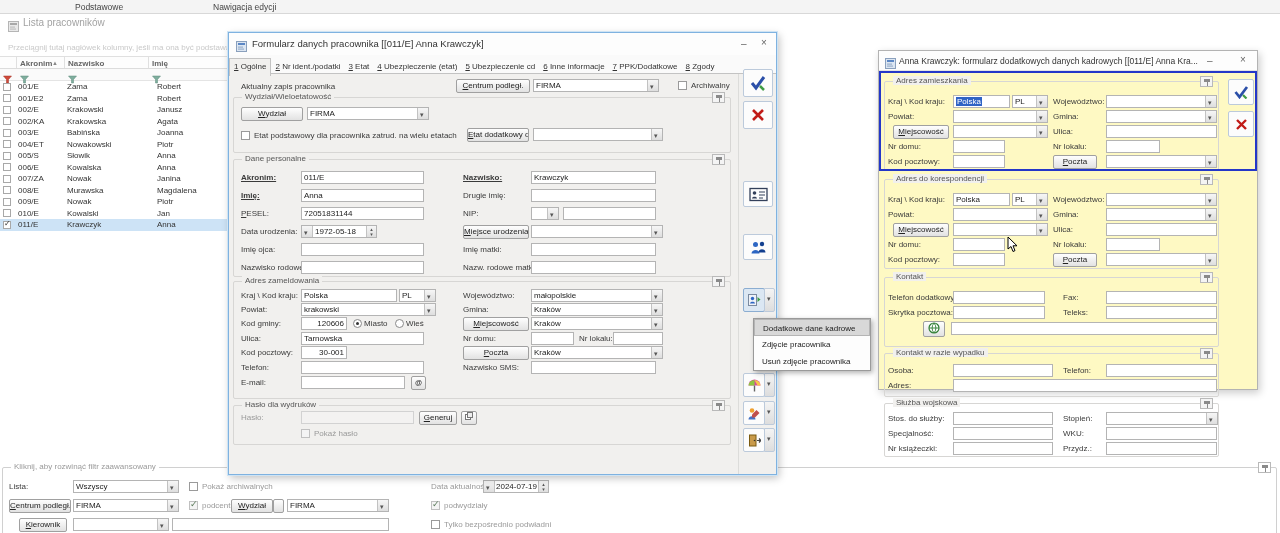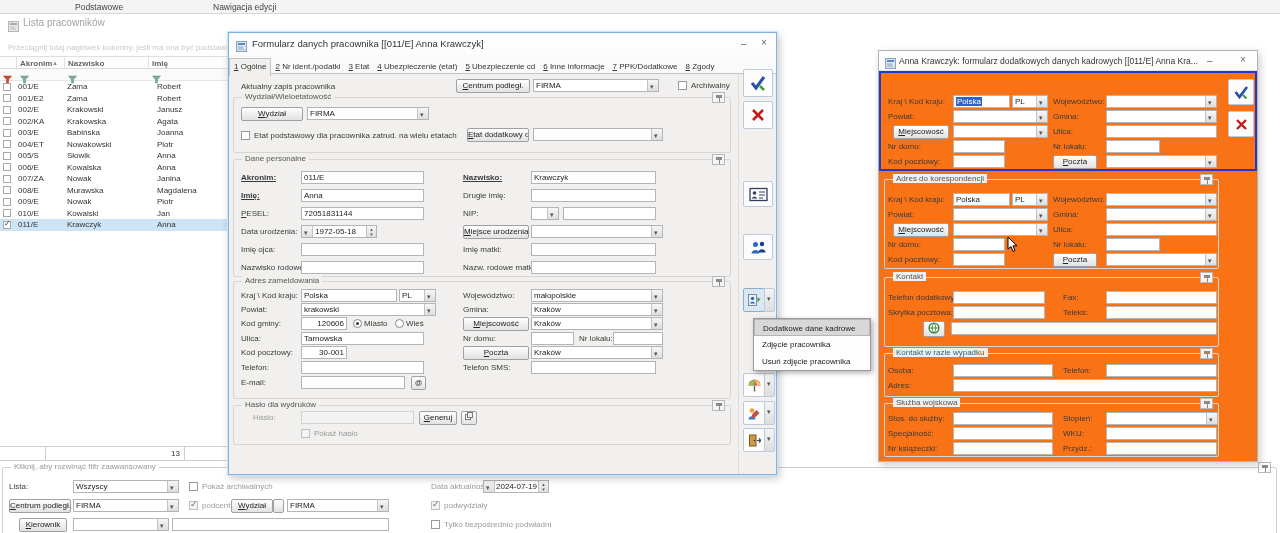"Anna Krawczyk: formularz dodatkowych" #extraform { background: #f97316 -> #fef9c3; height: 412px -> 340px }
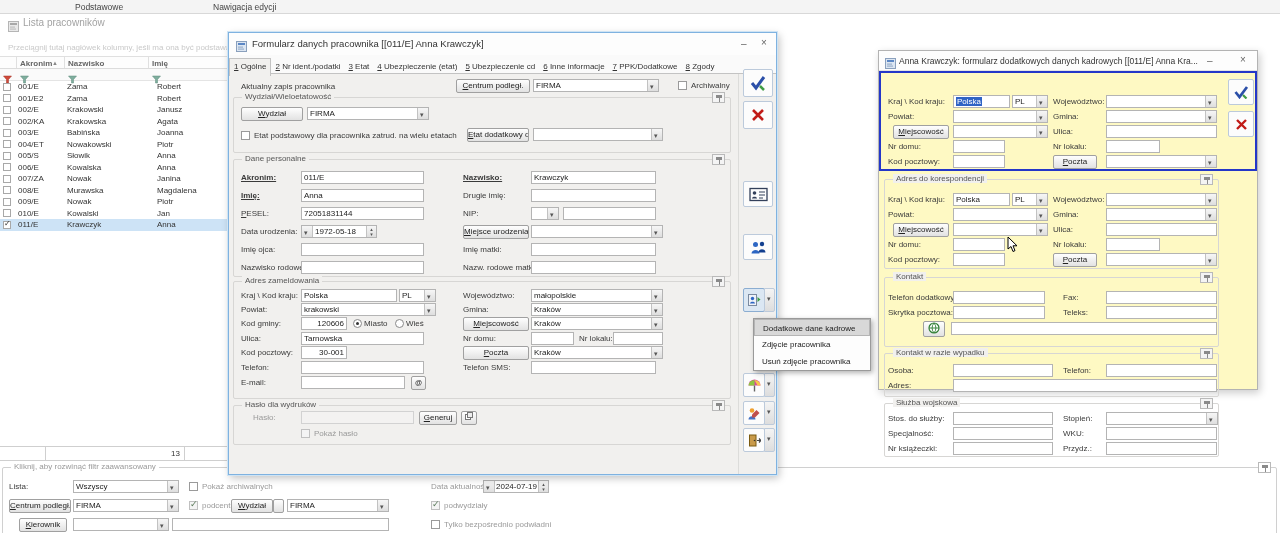"Adres zamieszkania" div.grp { html: none -> <div> <span>Adres zamieszkania</span> <span></span> </div> }
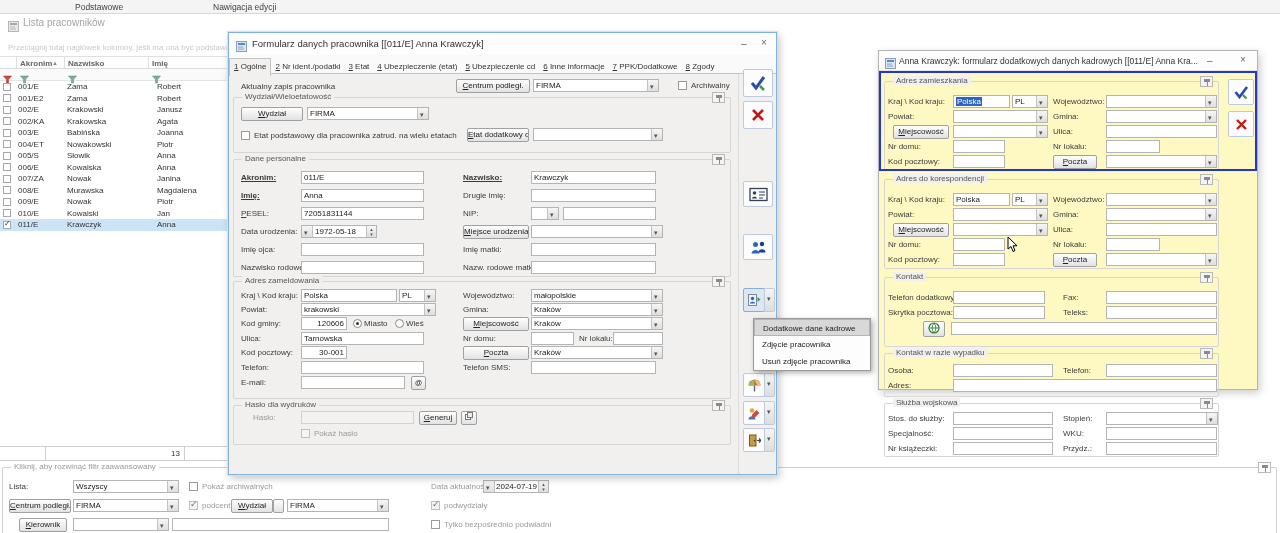"Telefon SMS:" span.lbl { text: Telefon -> Nazwisko }
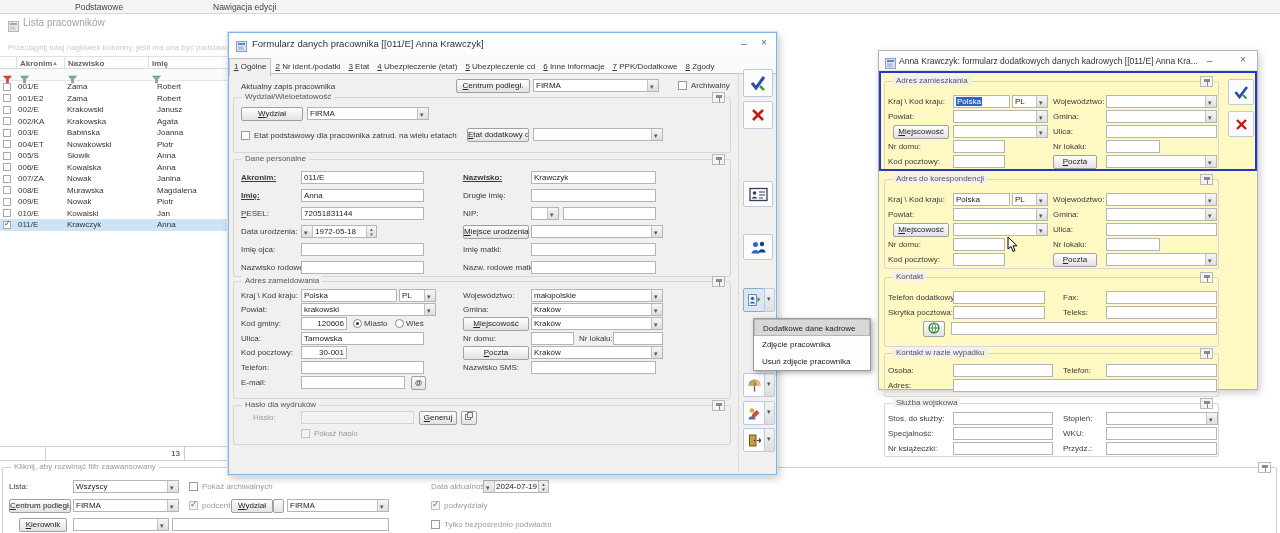"Hasło:" span.lbl { left: 24px -> 12px }
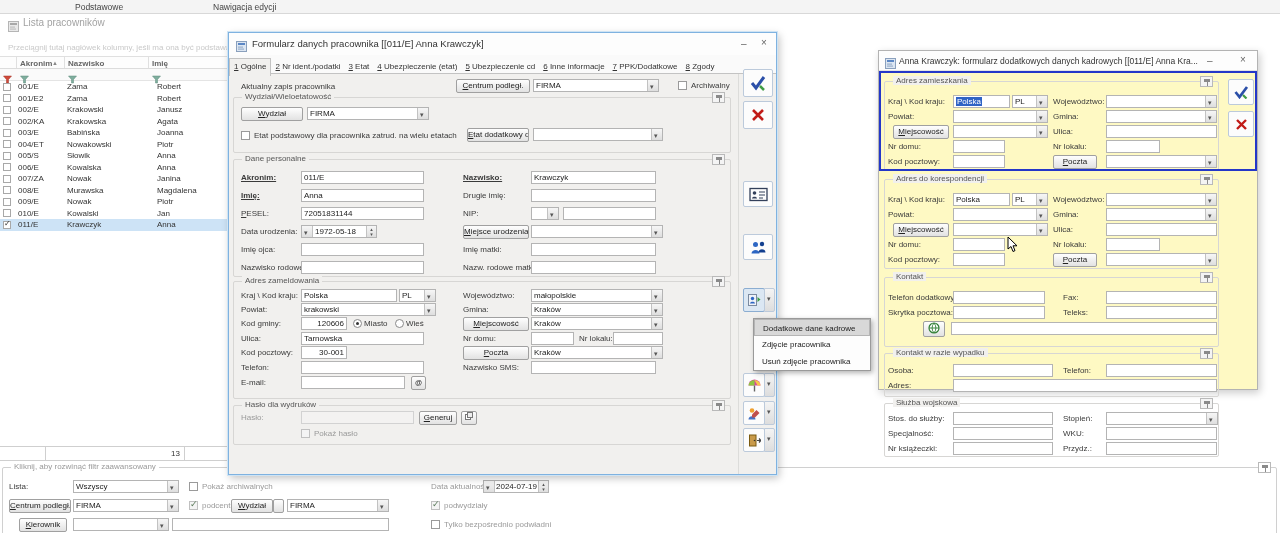"13" div.a { html: <div> <div>13</div> <div></div> </div> -> none }
